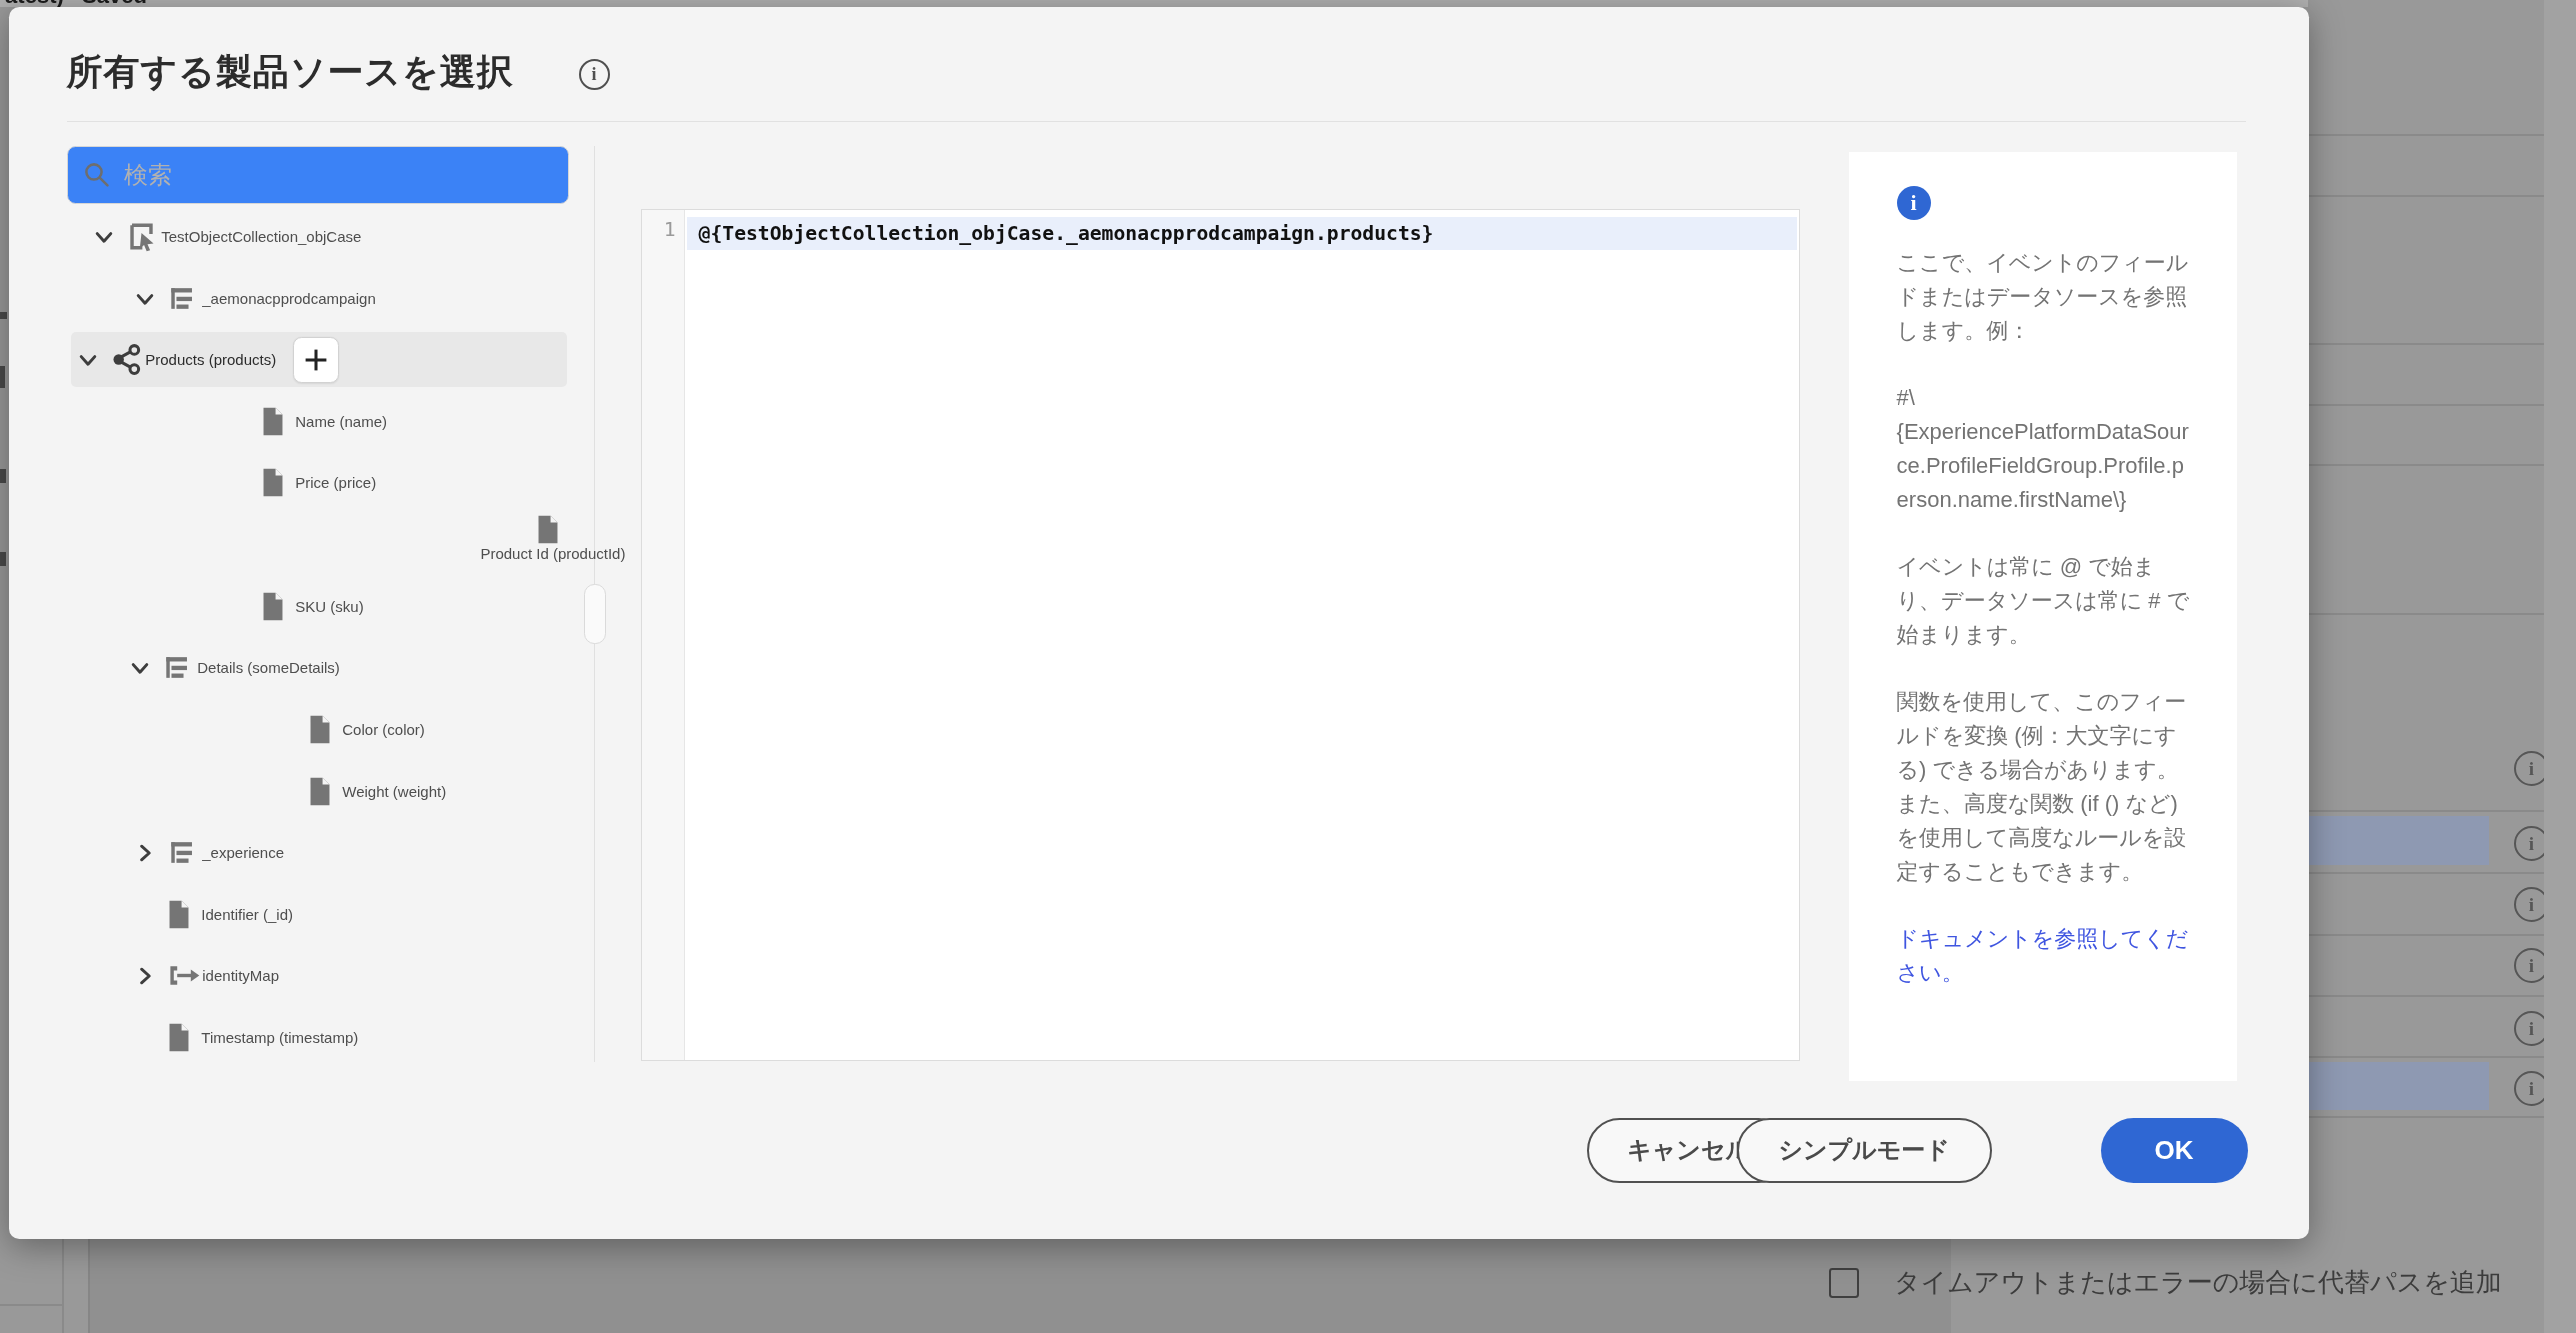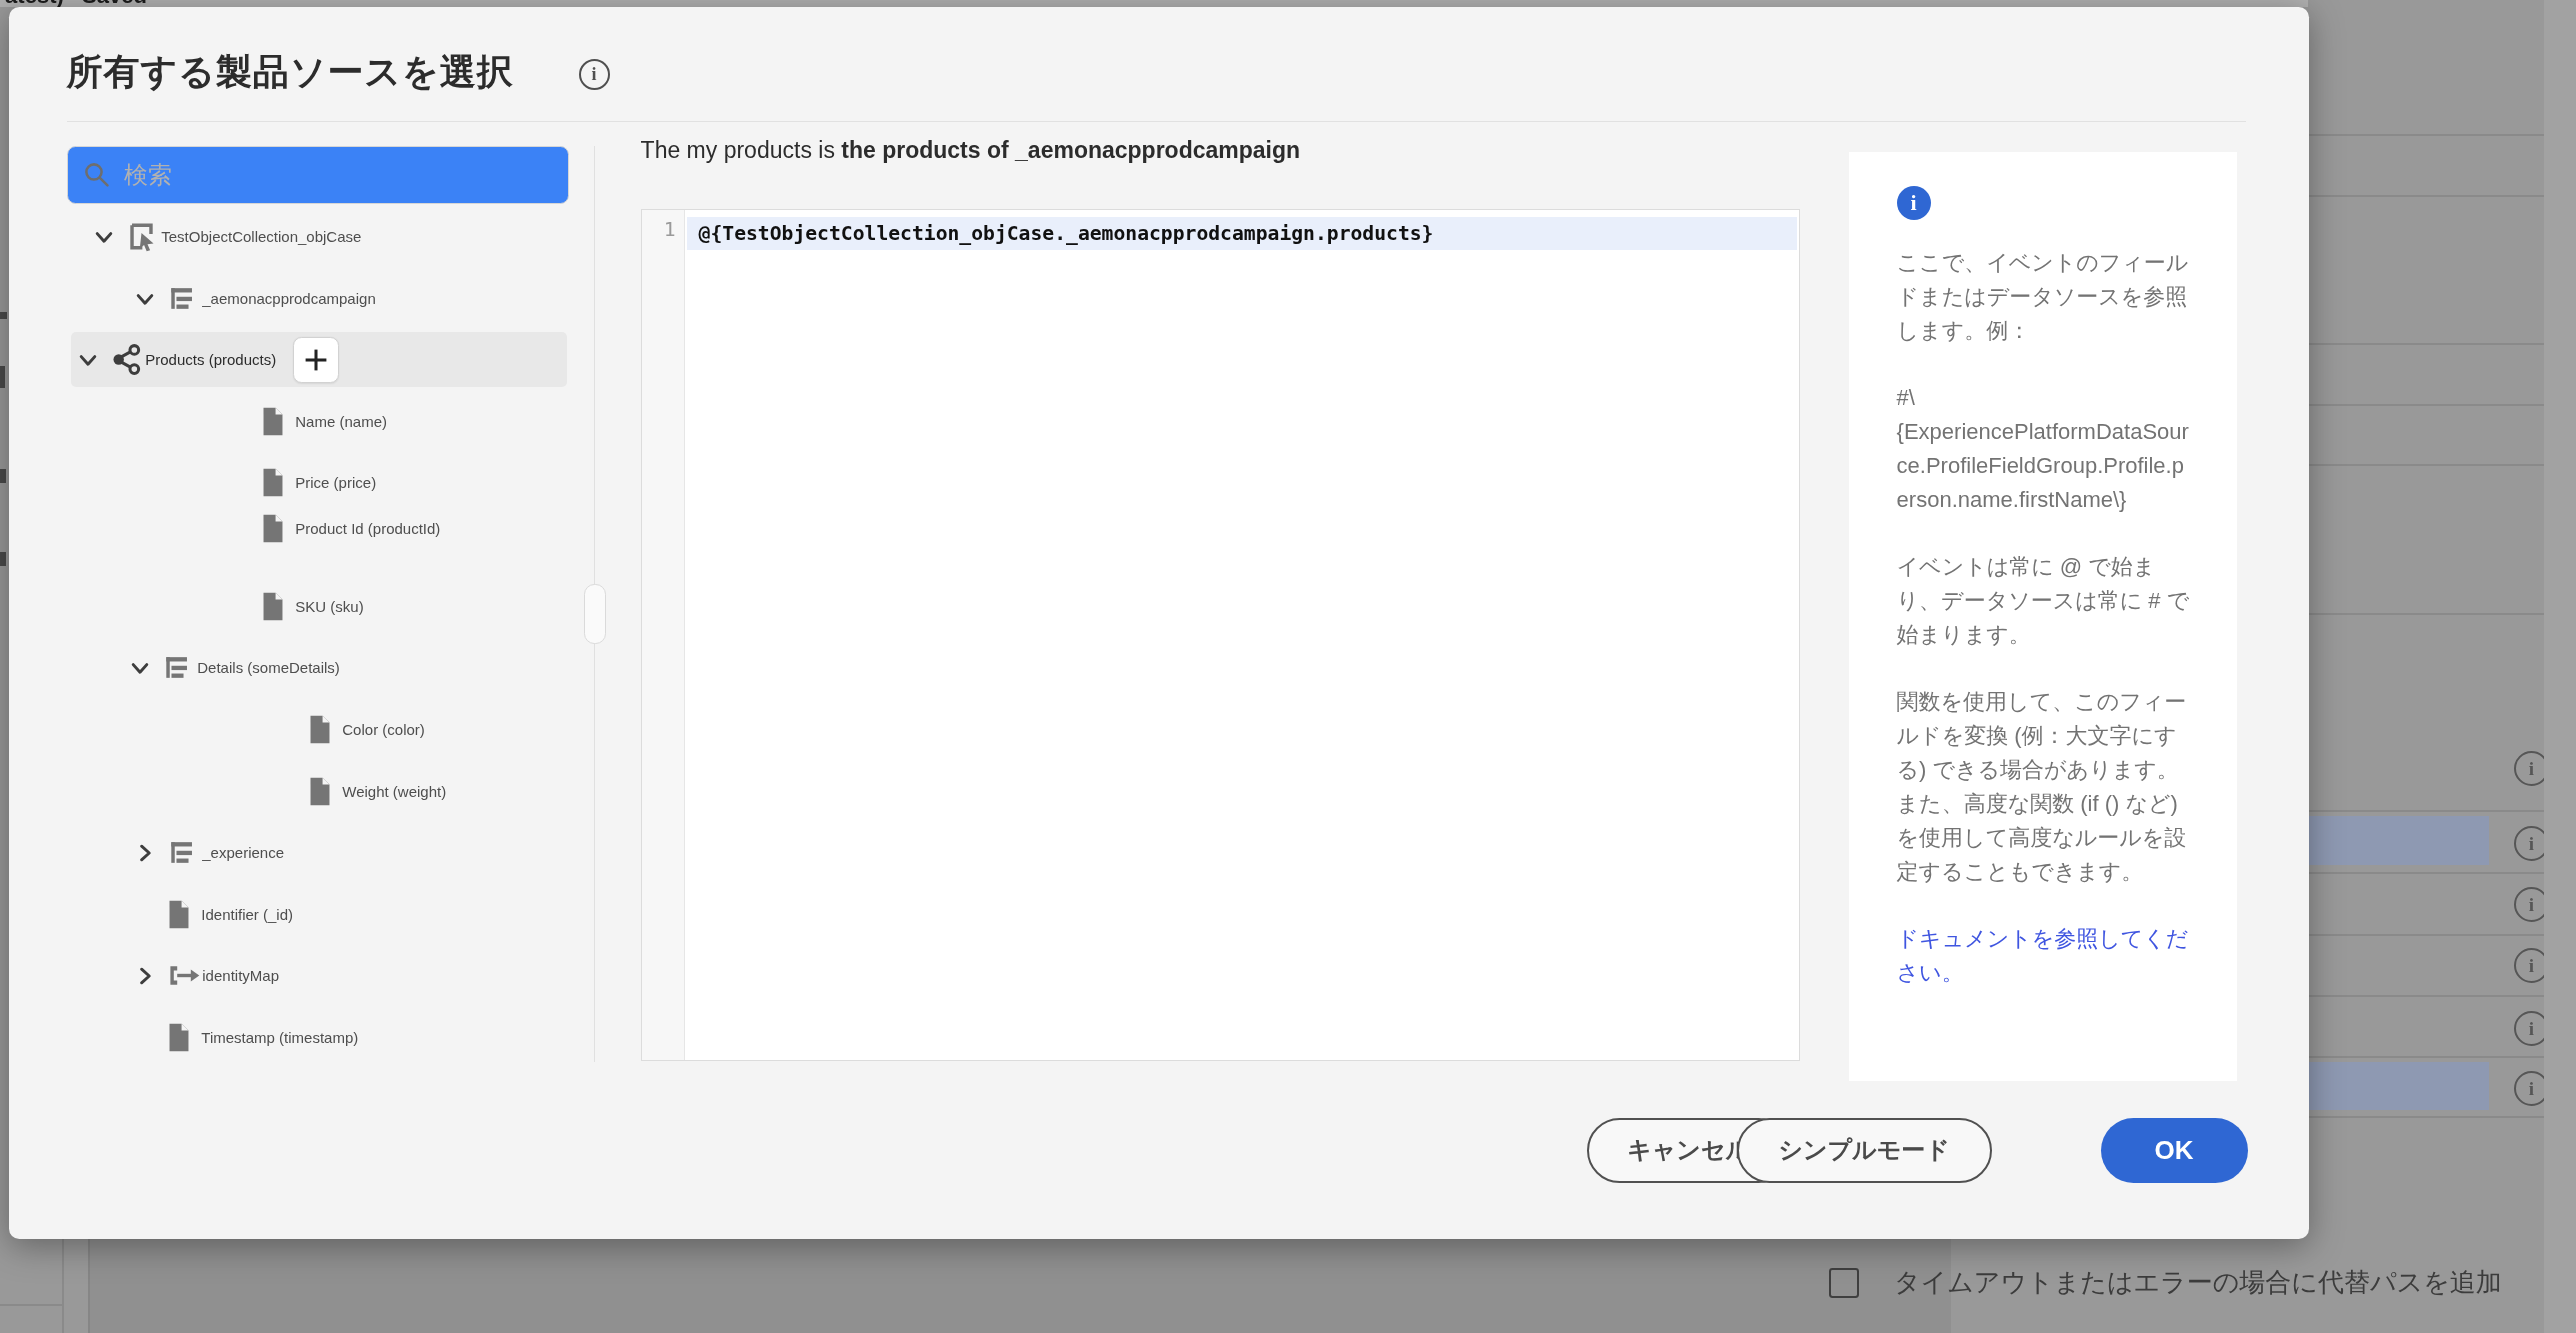"The my products is the" div.desc { html: <div> <span>The my products is </span><b>the products of _aemonacpprodcampaign</b> </div> -> none }
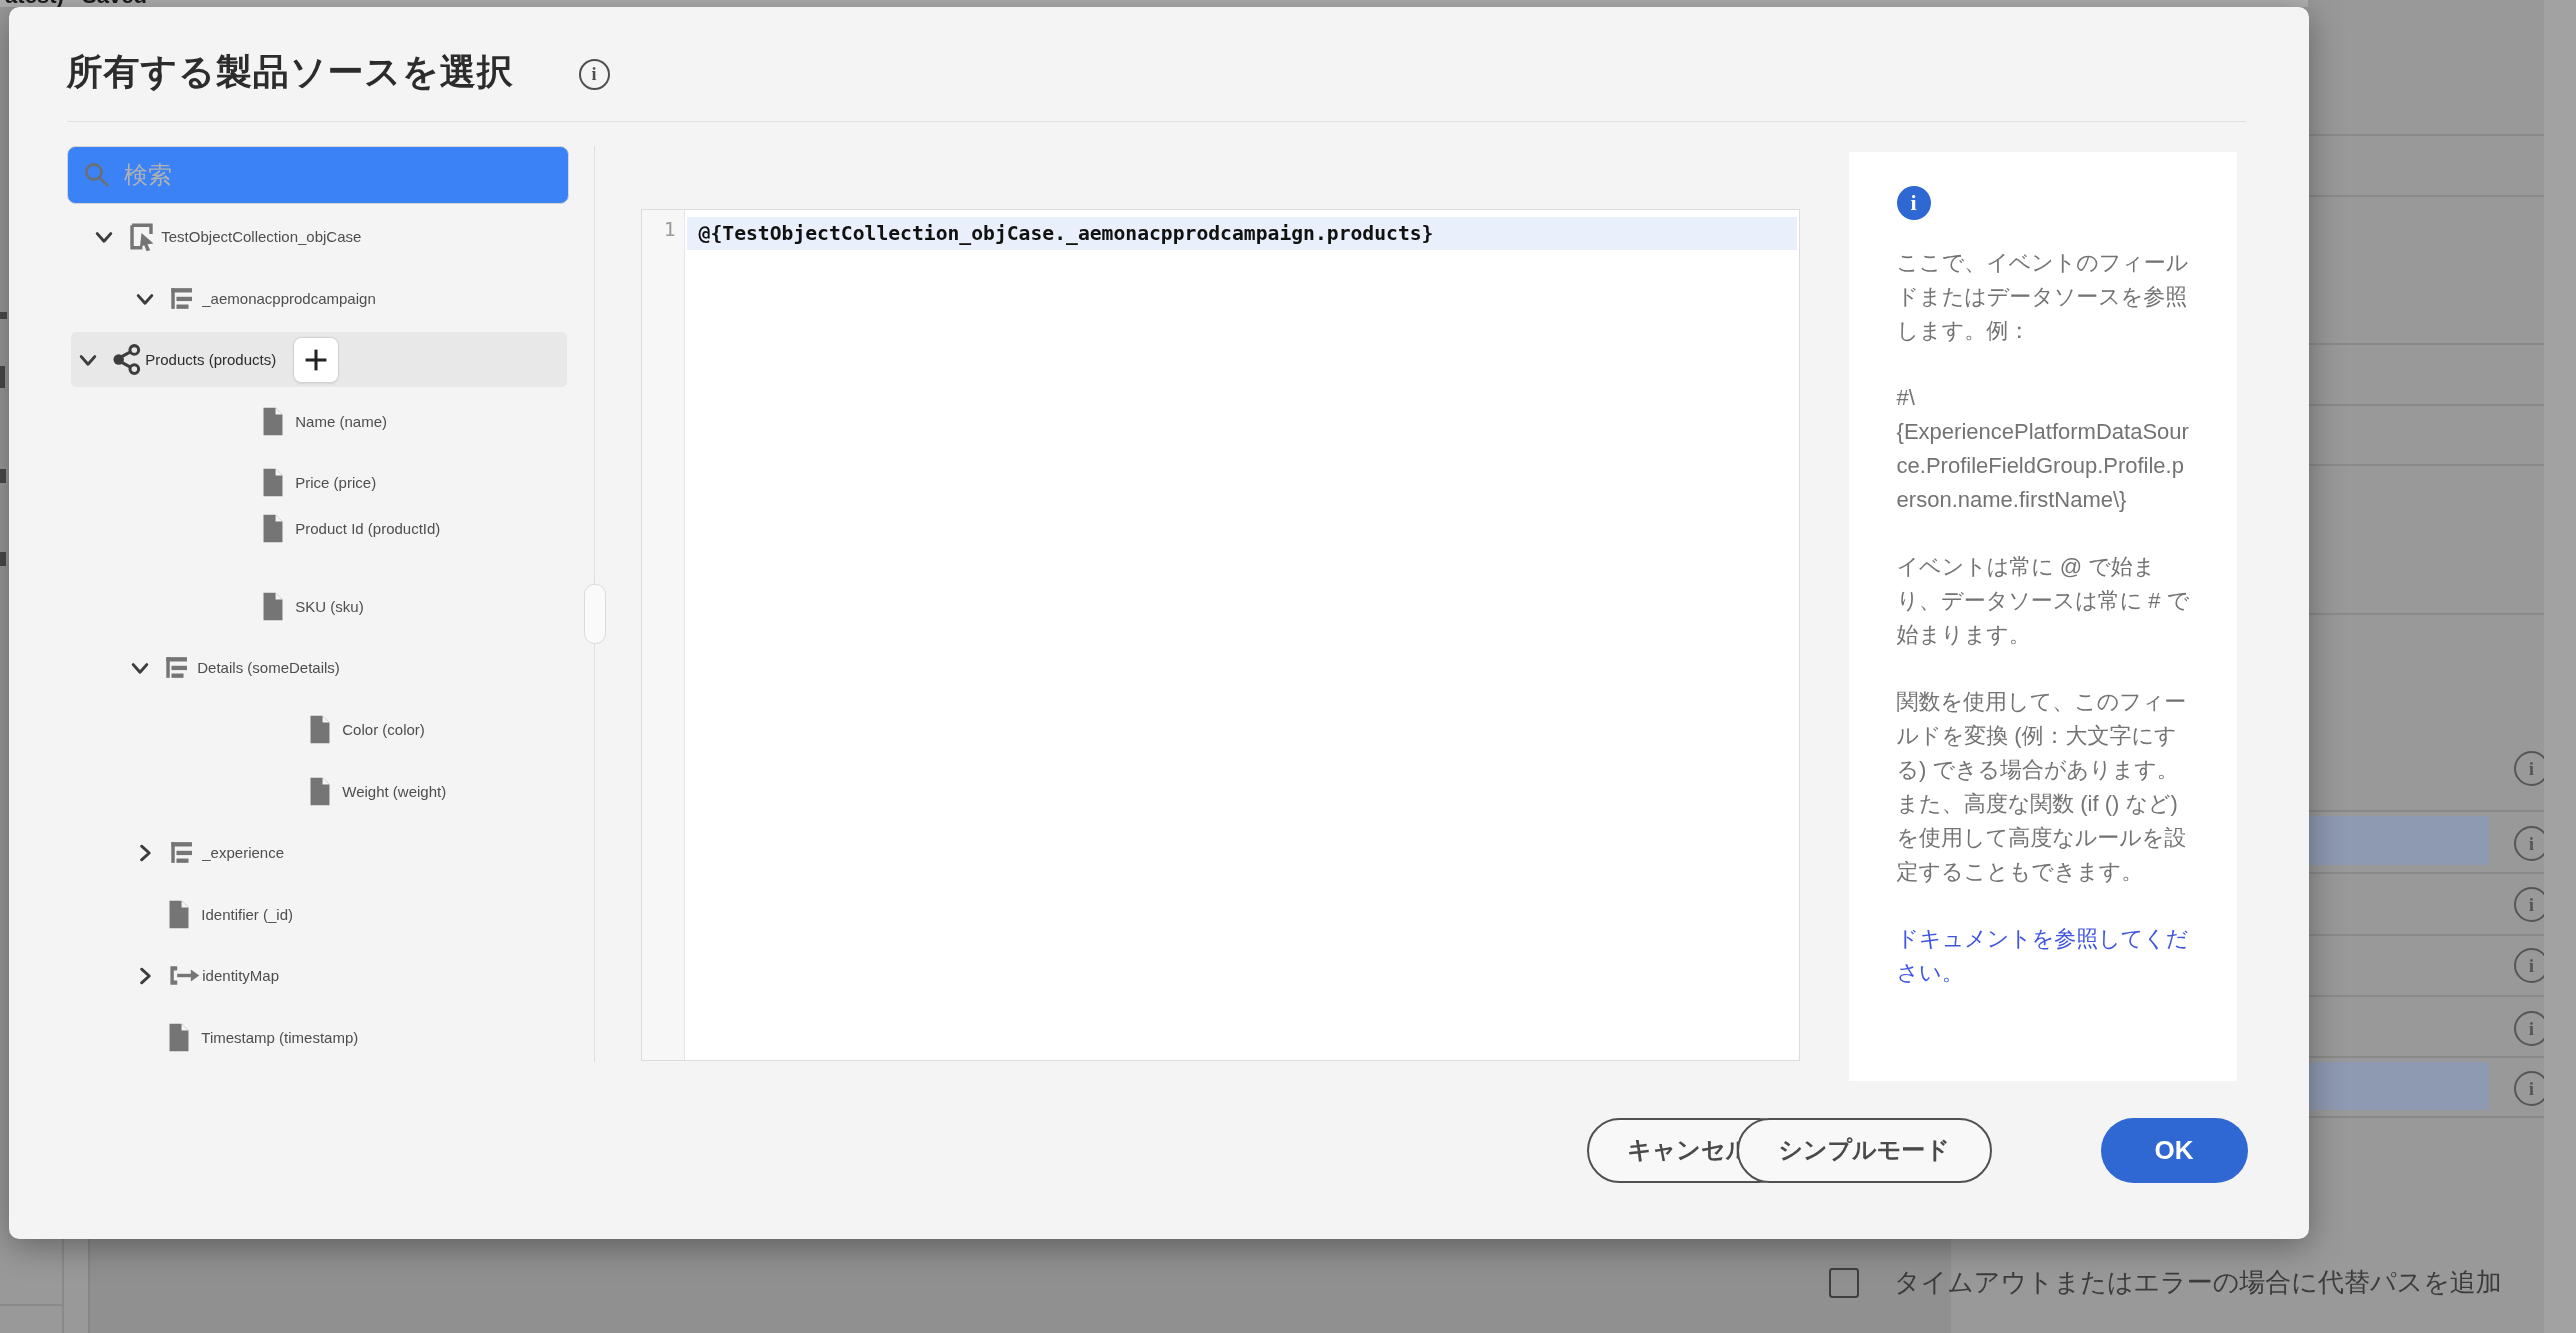"Product Id (productId)" div.trow { flex-direction: none -> column; top: 292px -> 308px }
